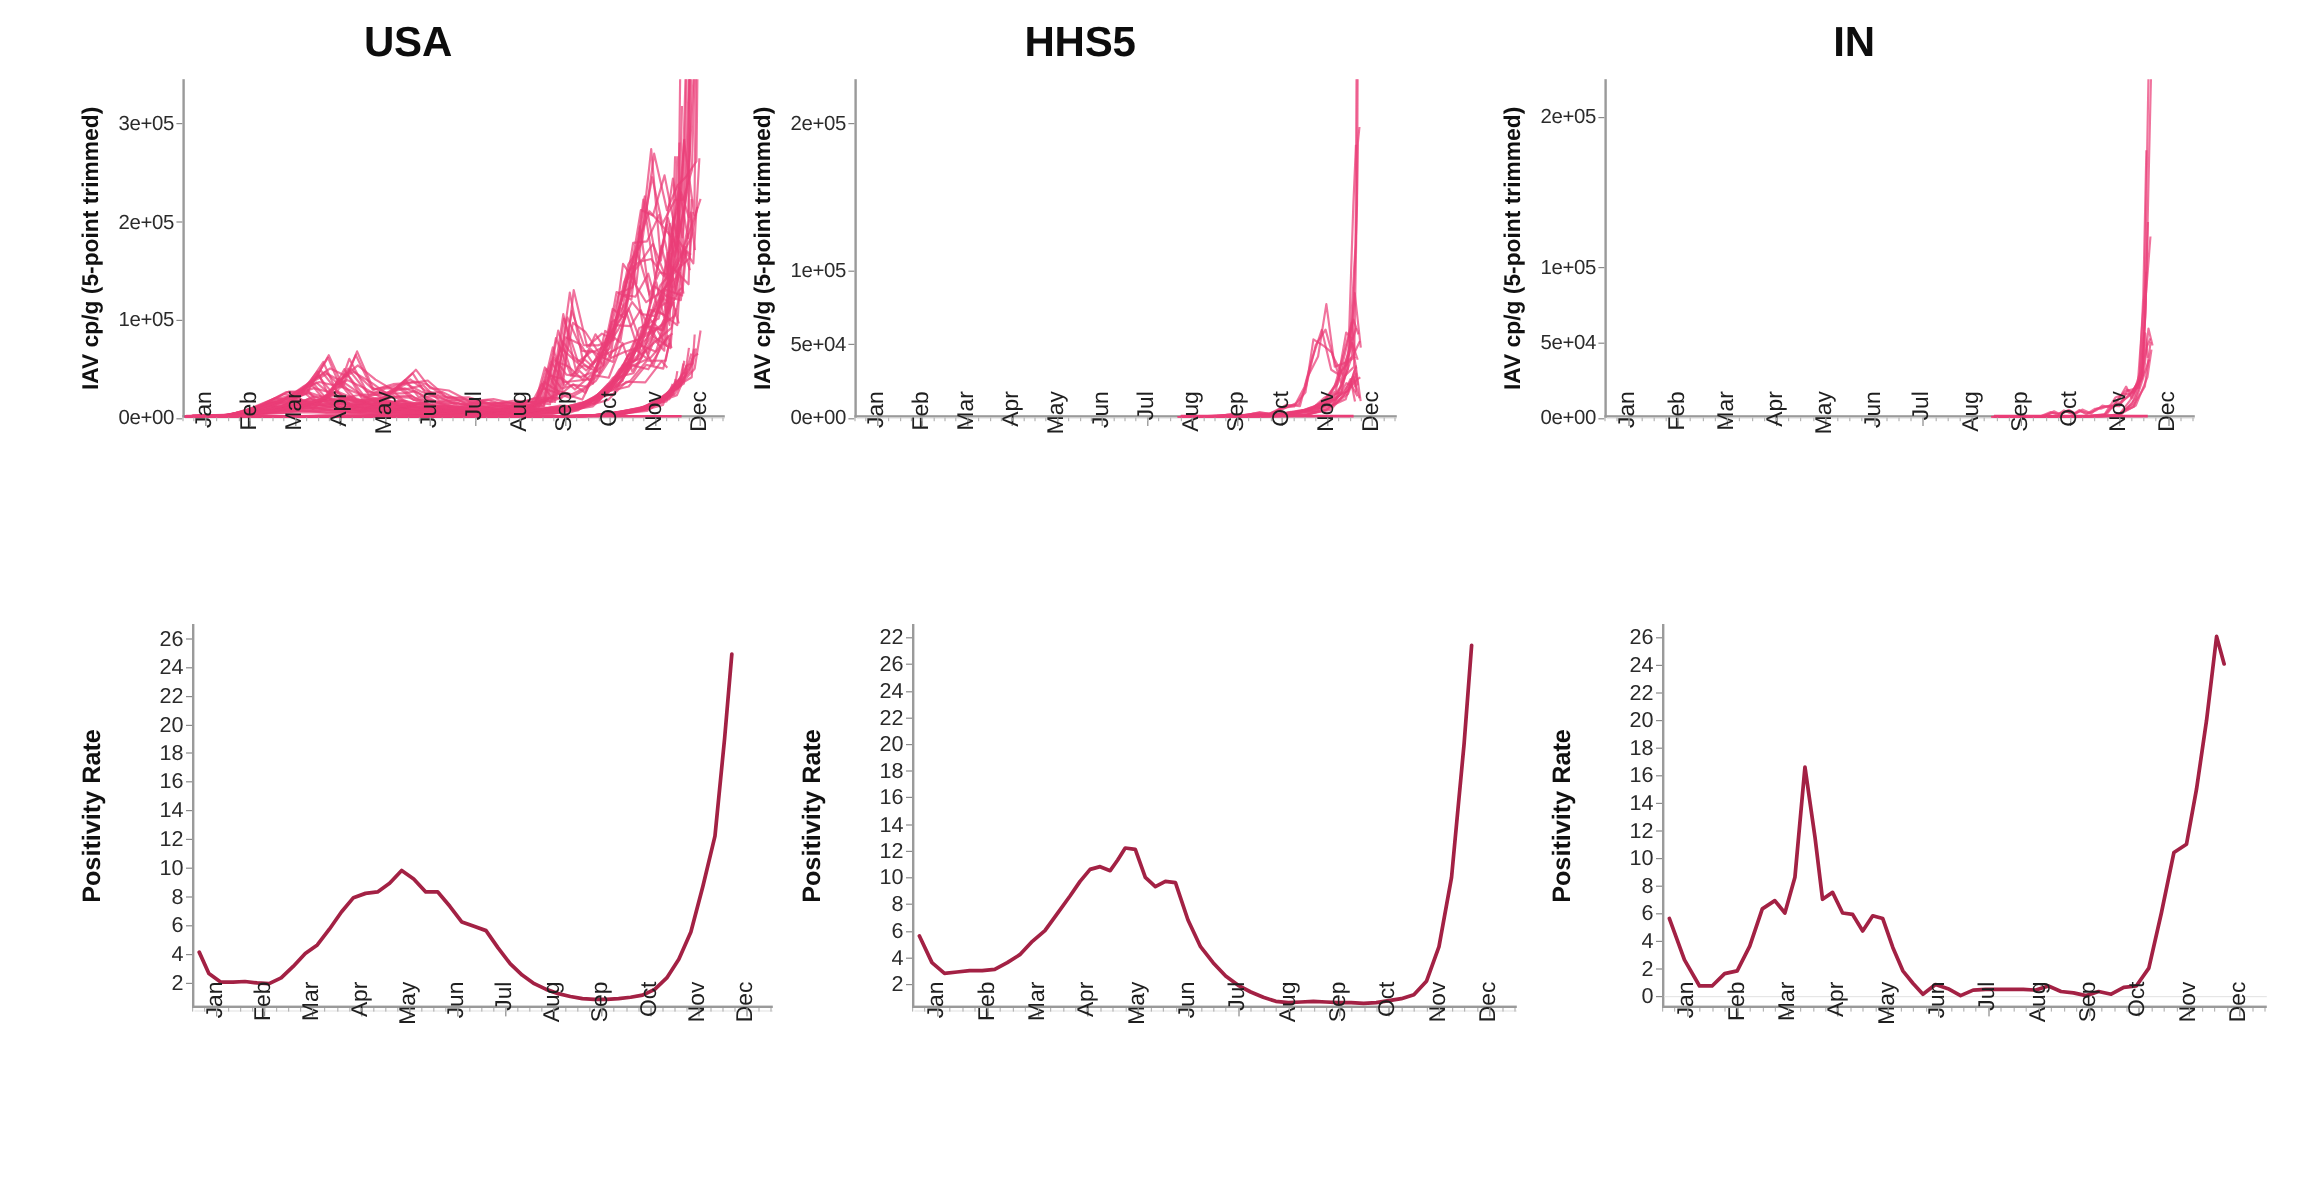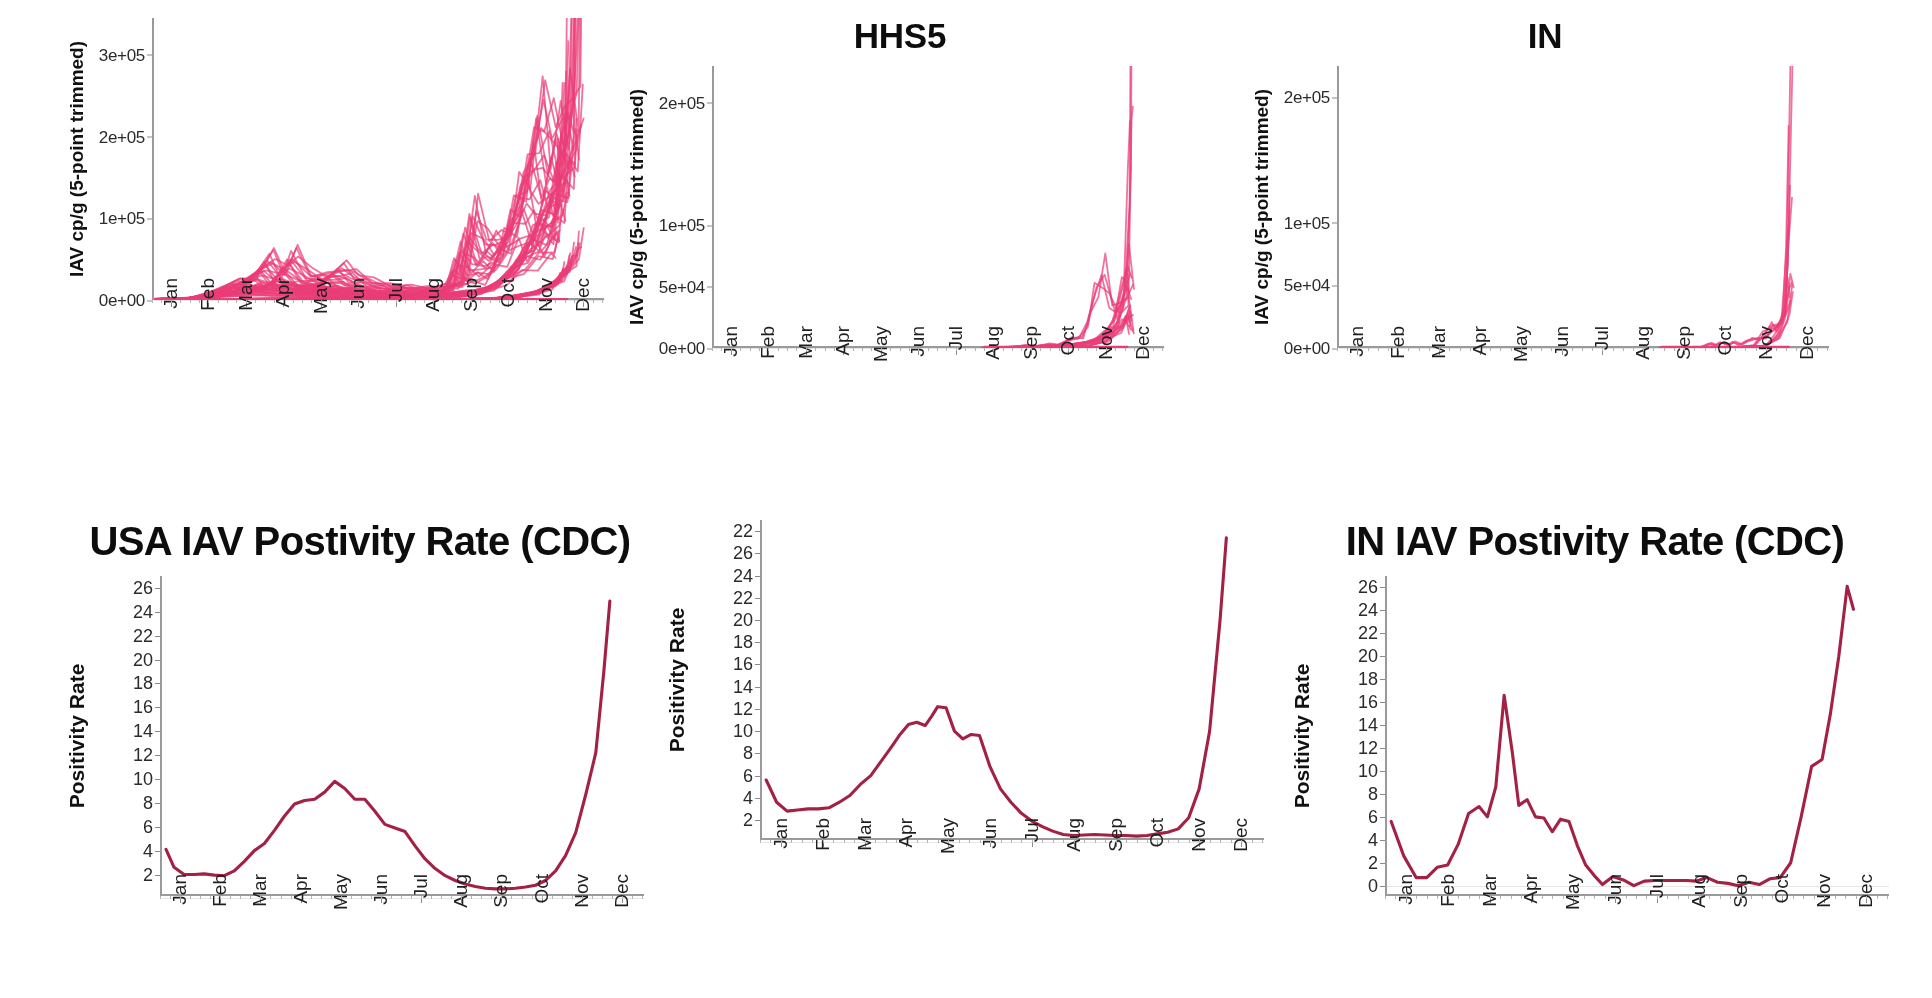"USA" div.panel-title { html: none -> <div>USA</div> }
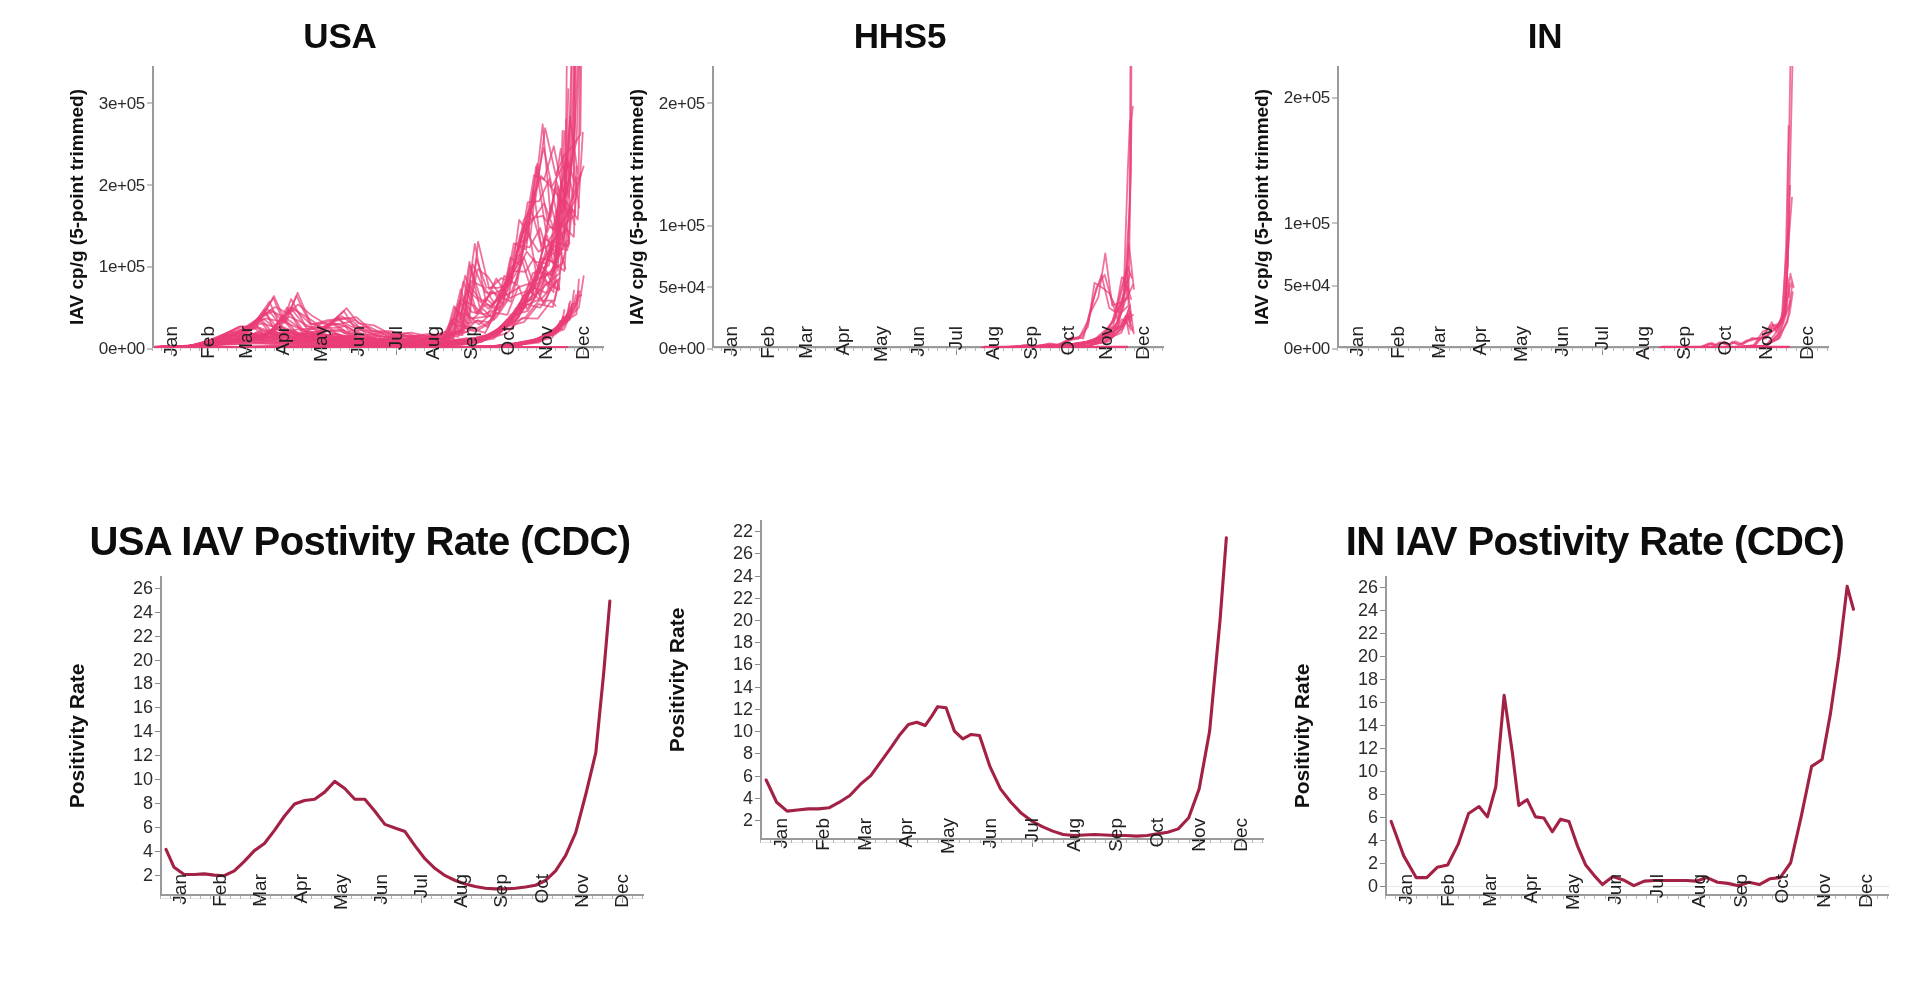"USA IAV Postivity Rate (CDC)" div.panel-title { html: <div>USA IAV Postivity Rate (CDC)</div> -> none }
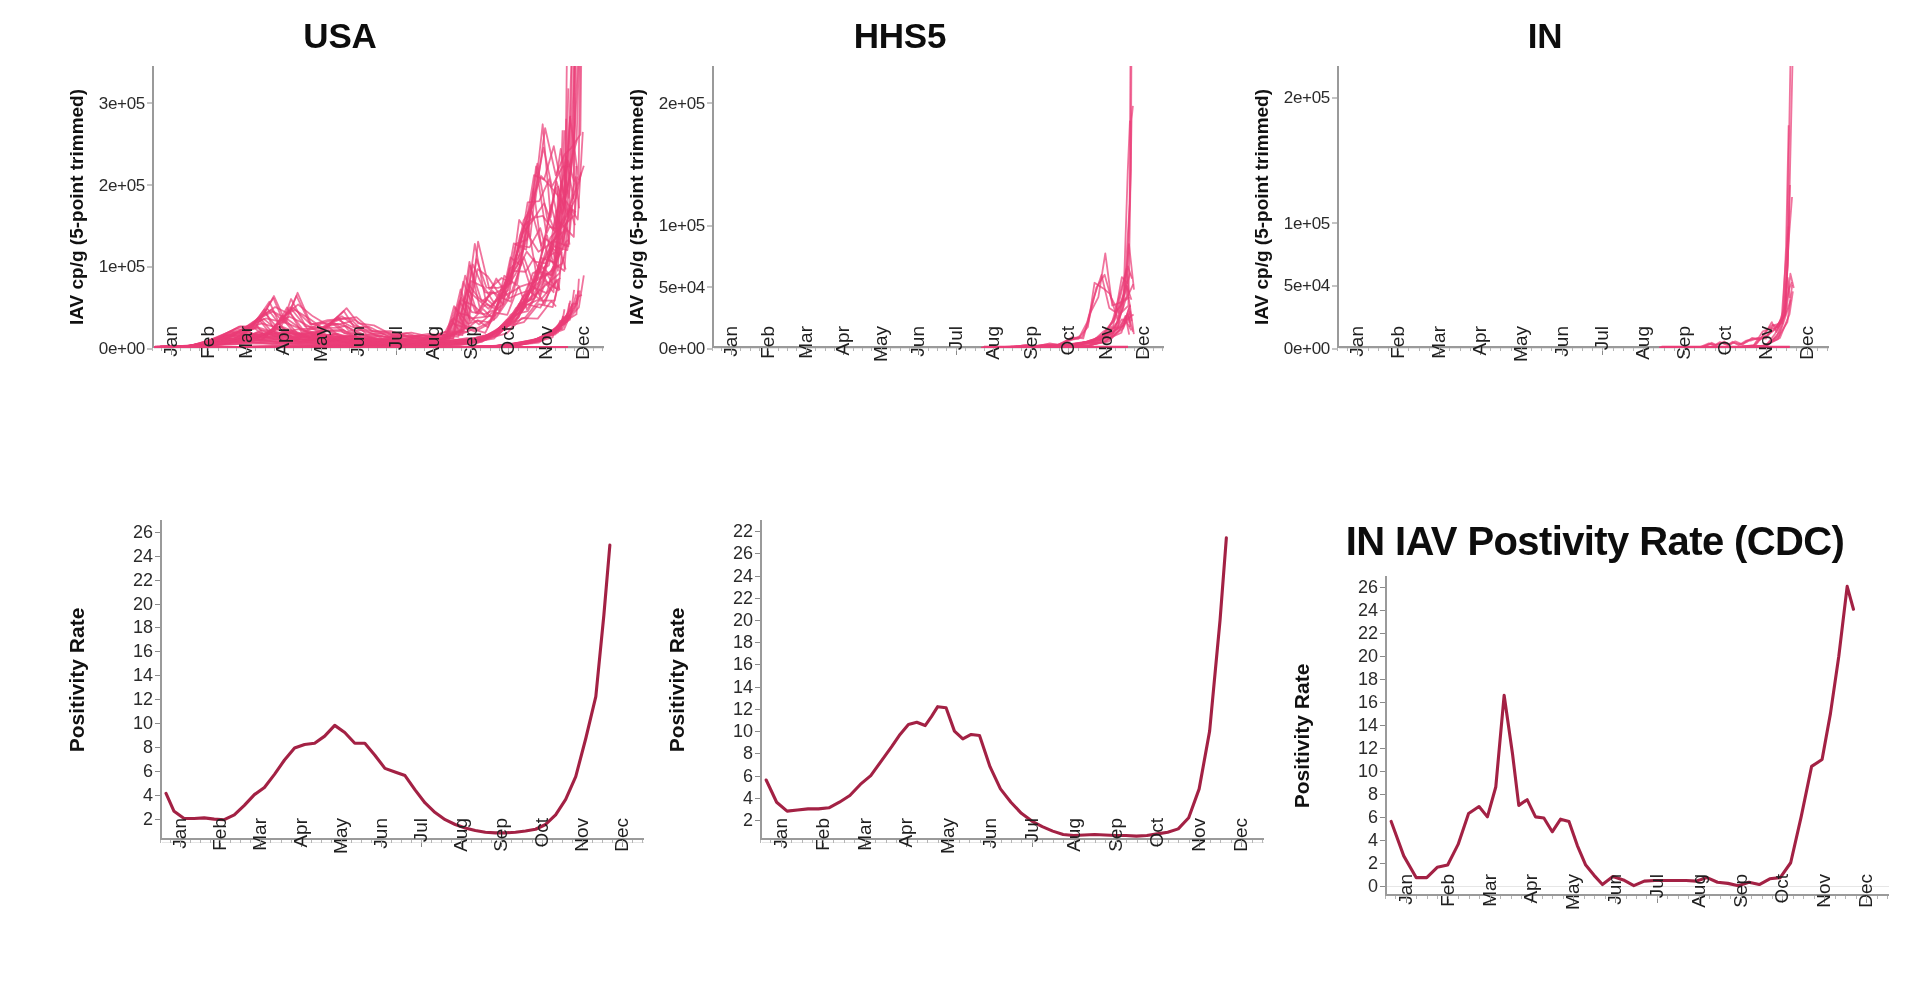"IN IAV Postivity Rate (CDC)" div.panel-title { html: <div>IN IAV Postivity Rate (CDC)</div> -> none }
